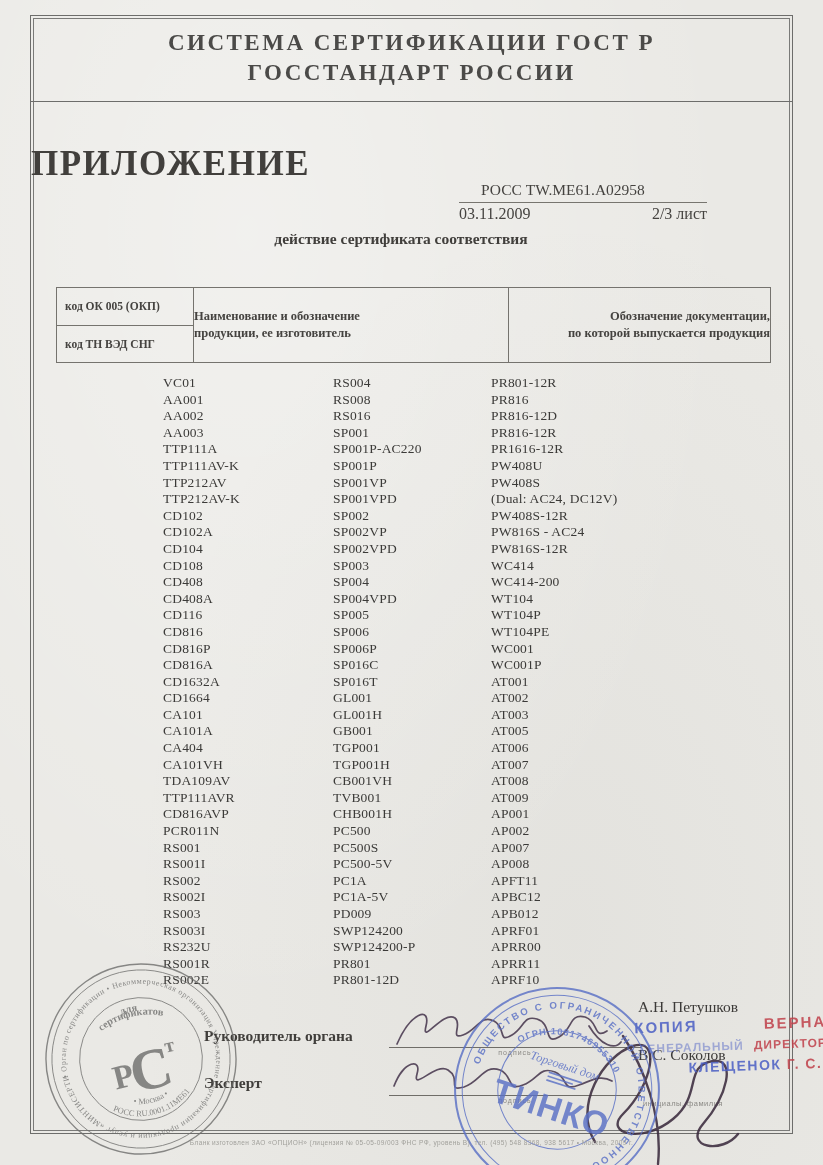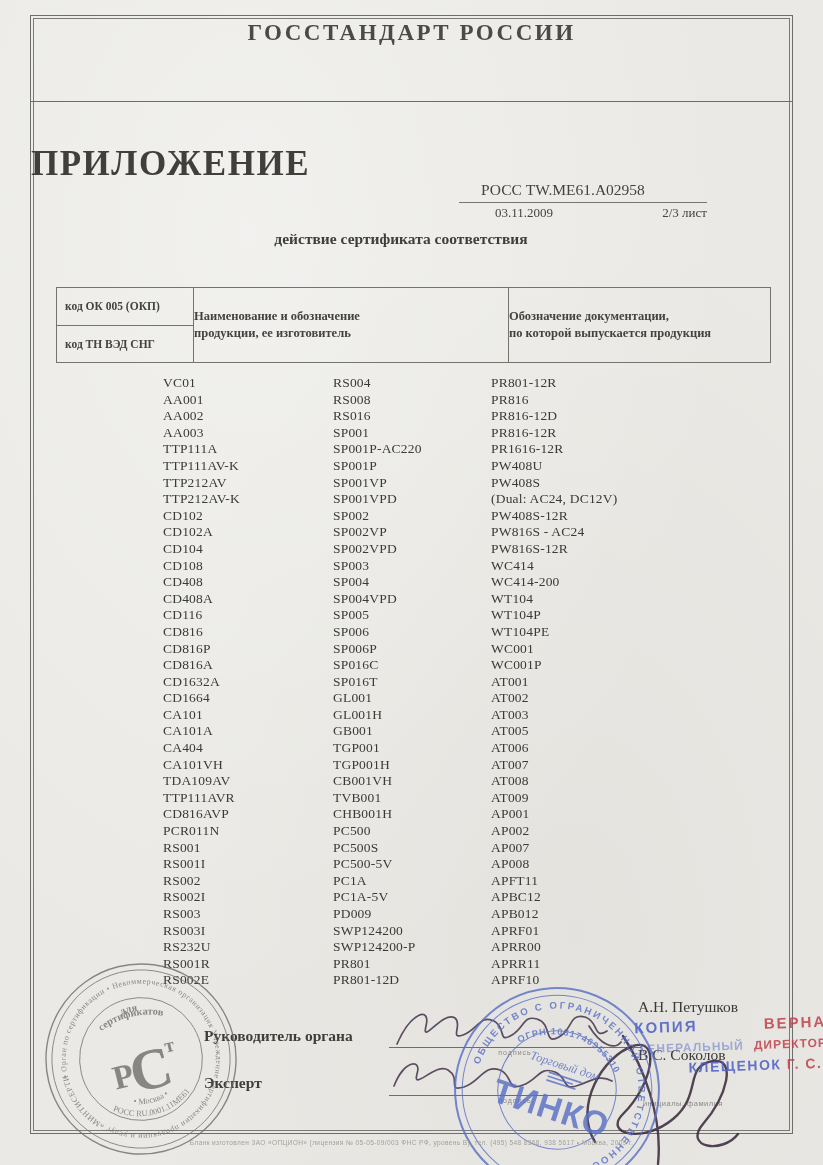"СИСТЕМА СЕРТИФИКАЦИИ ГОСТ Р" div.h1 { html: none -> <div>СИСТЕМА СЕРТИФИКАЦИИ ГОСТ Р</div> }
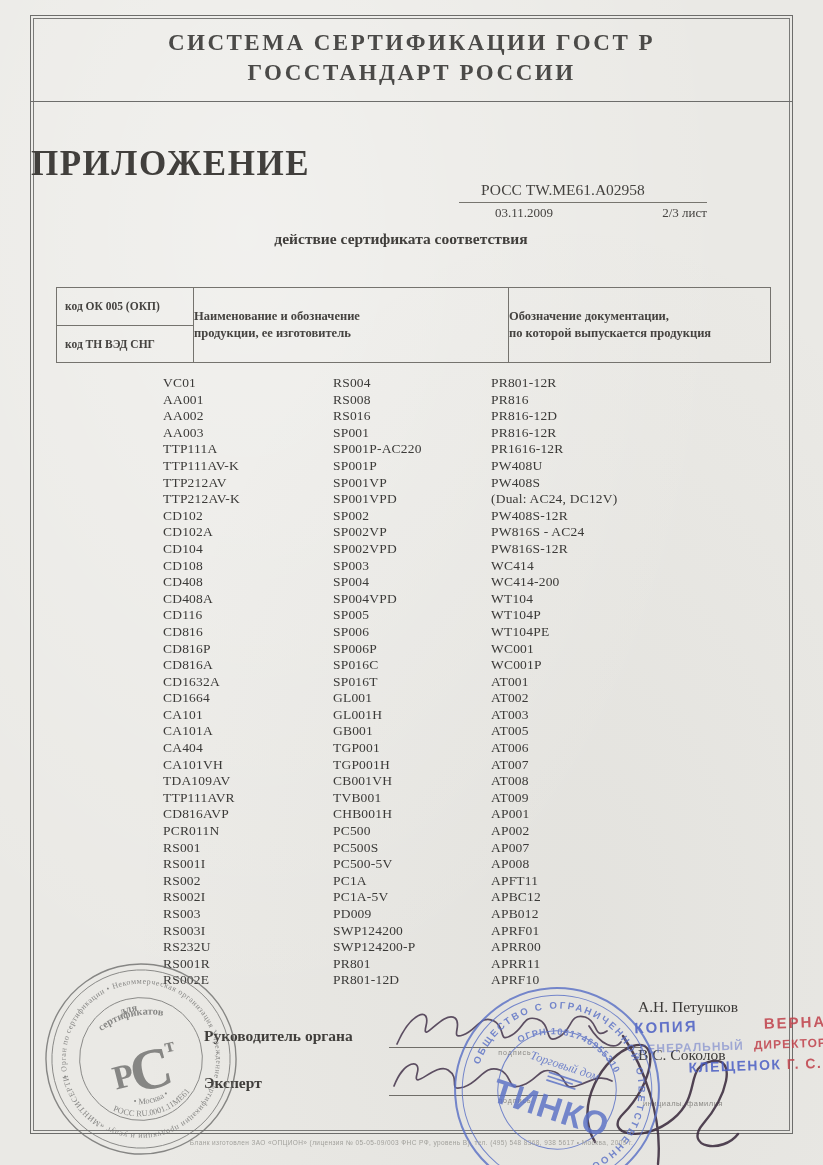"03.11.2009" .cert-sub { font-size: 13px -> 16px; margin-left: 36px -> none }
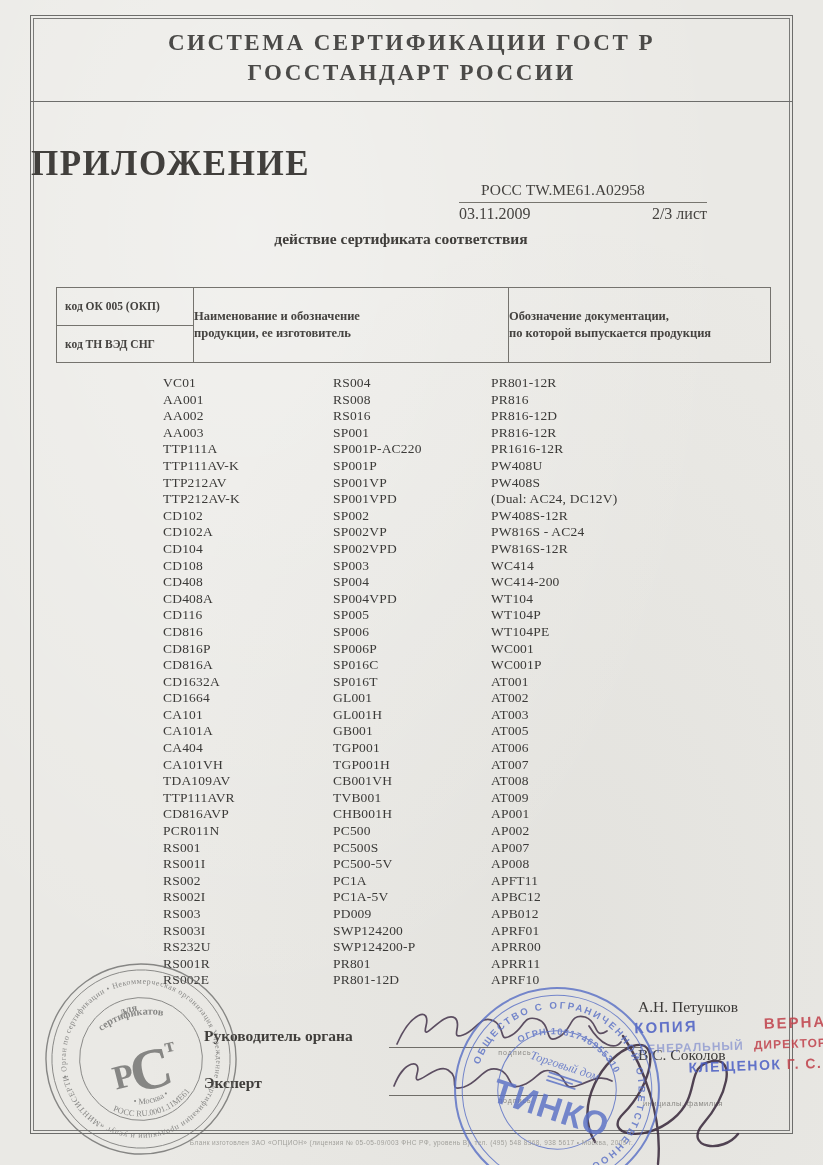"Обозначение документации," .cell-doc { text-align: left -> right }
